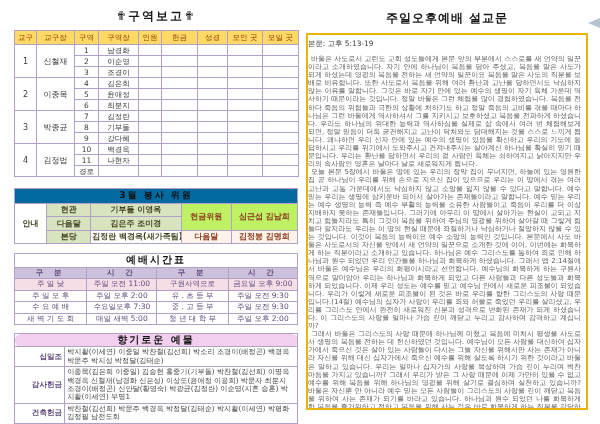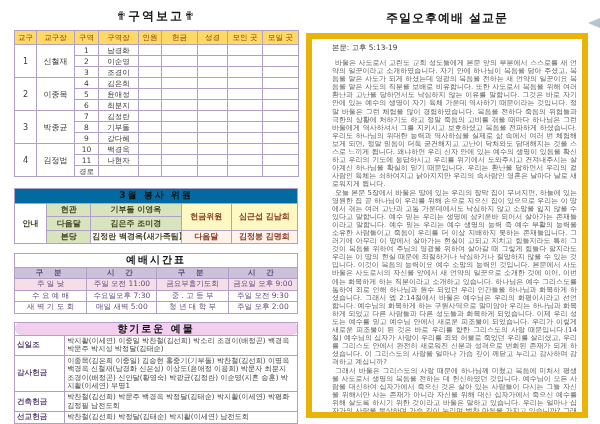"본문: 고후 5:13-19" .sermon-box { border: 6px solid #eab308 -> 2px solid #eab308; padding: 4px 5px 3px 20px -> 4px 5px 3px 0 }
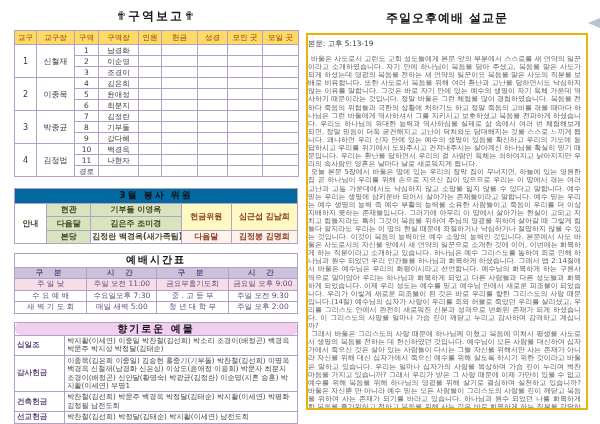"헌금위원" .volunteers .peach { background: #fef9c3 -> #bef264 }
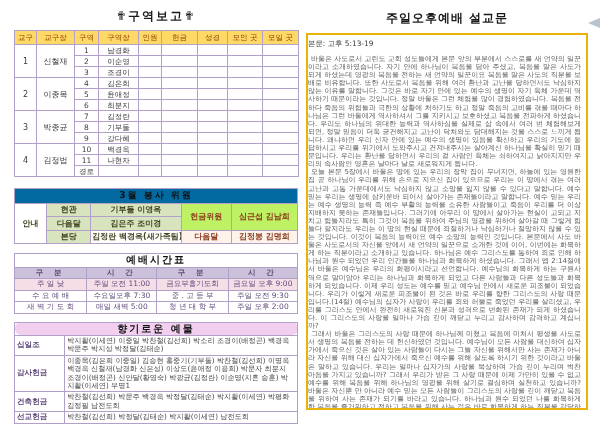"금요부흥기도회" td { text: 금요부흥기도회 -> 구원사역으로 }
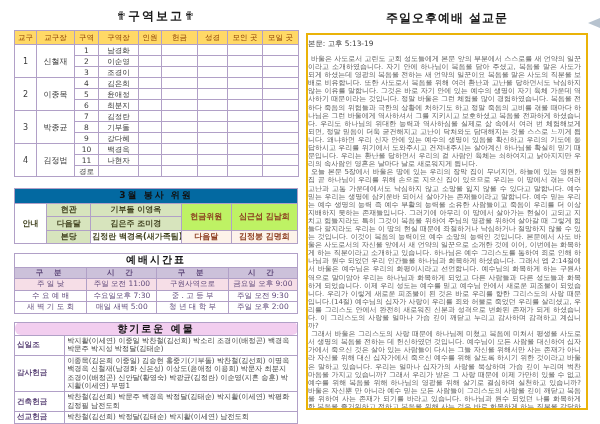"주 일 오 후" tr { html: none -> <tr> <td>주 일 오 후</td> <td>주일 오후 2:00</td> <td>유 . 초 등 부</td> <td>주일 오전 9:30</td> </tr> }
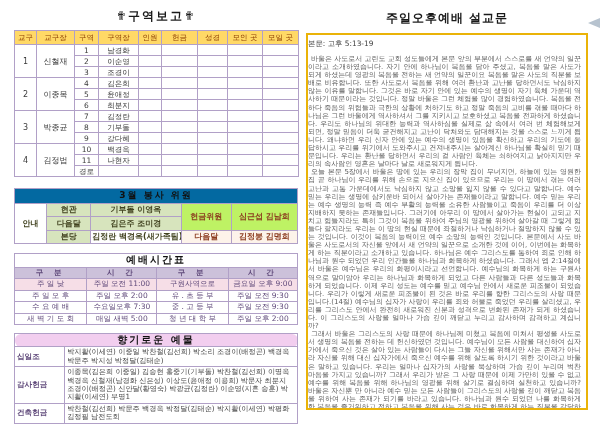"십일조" .offerings .label { text-align: left -> right }
